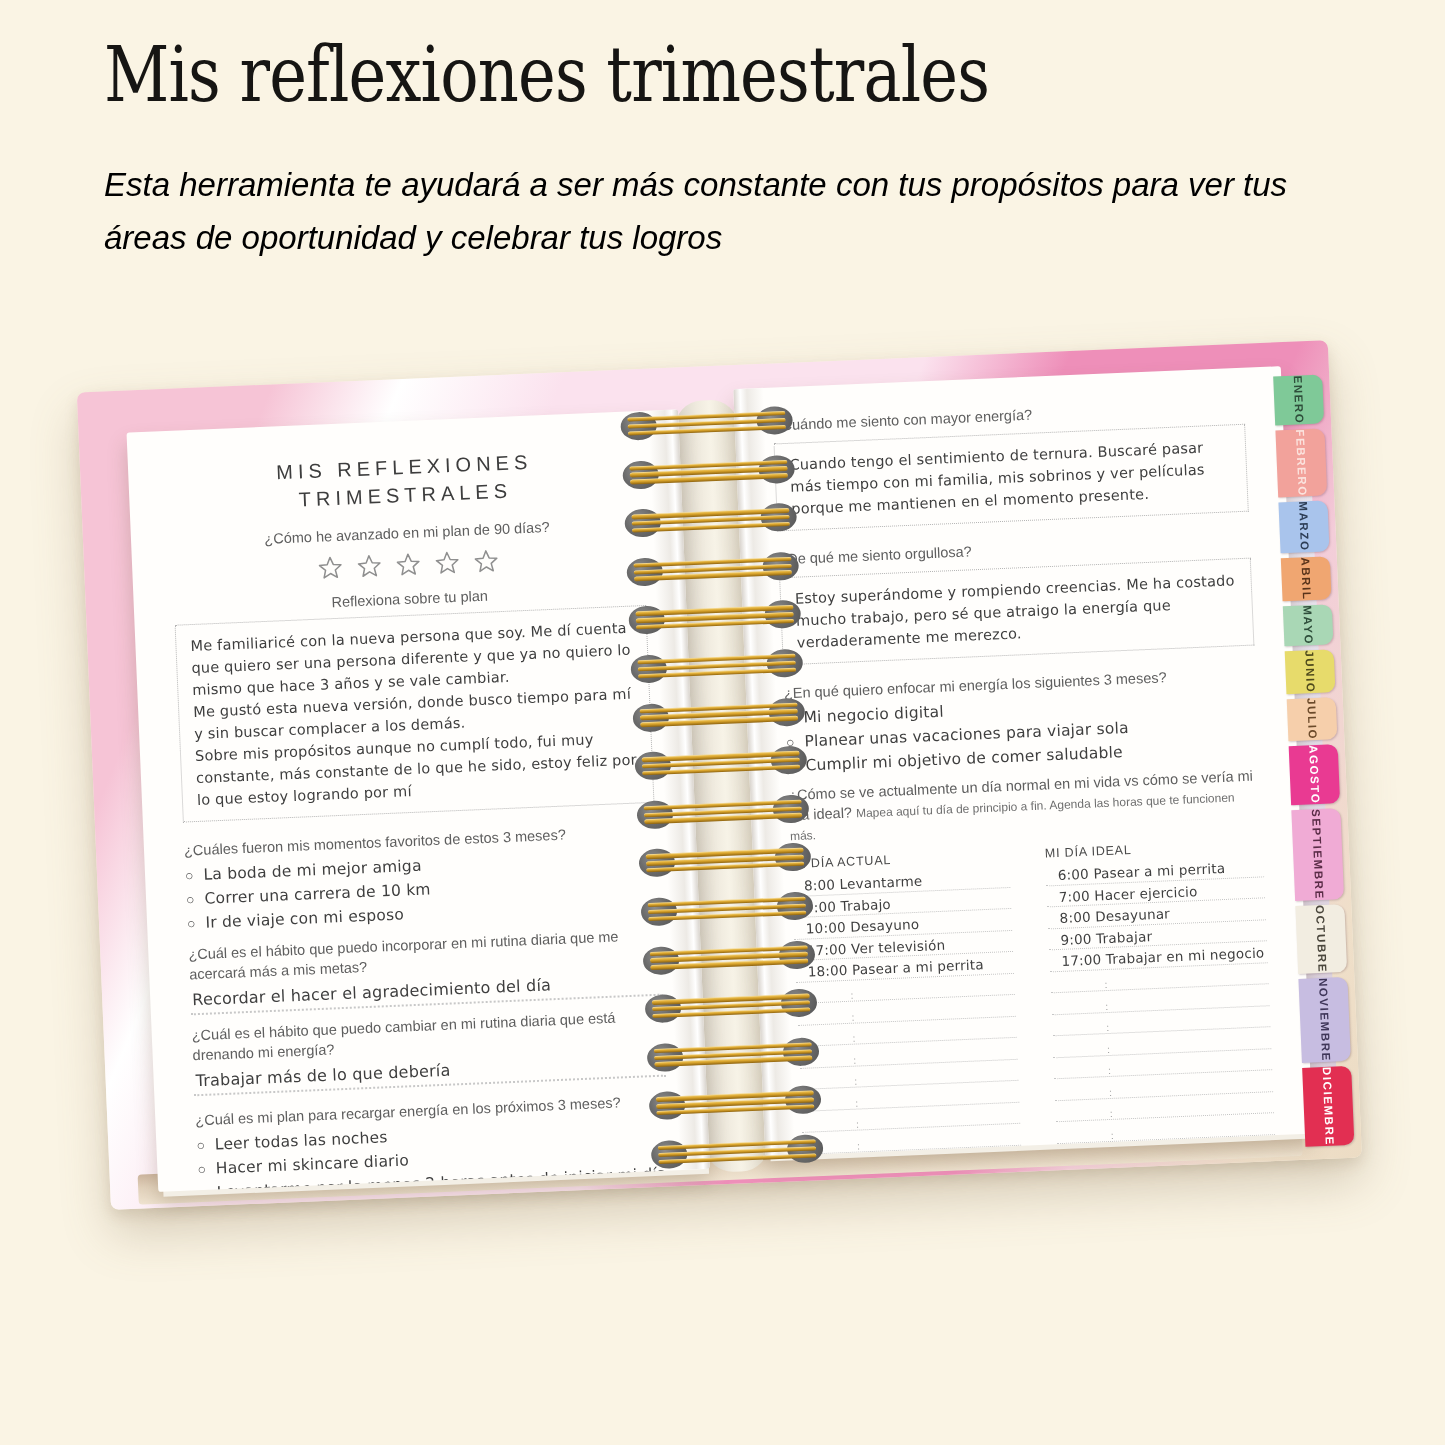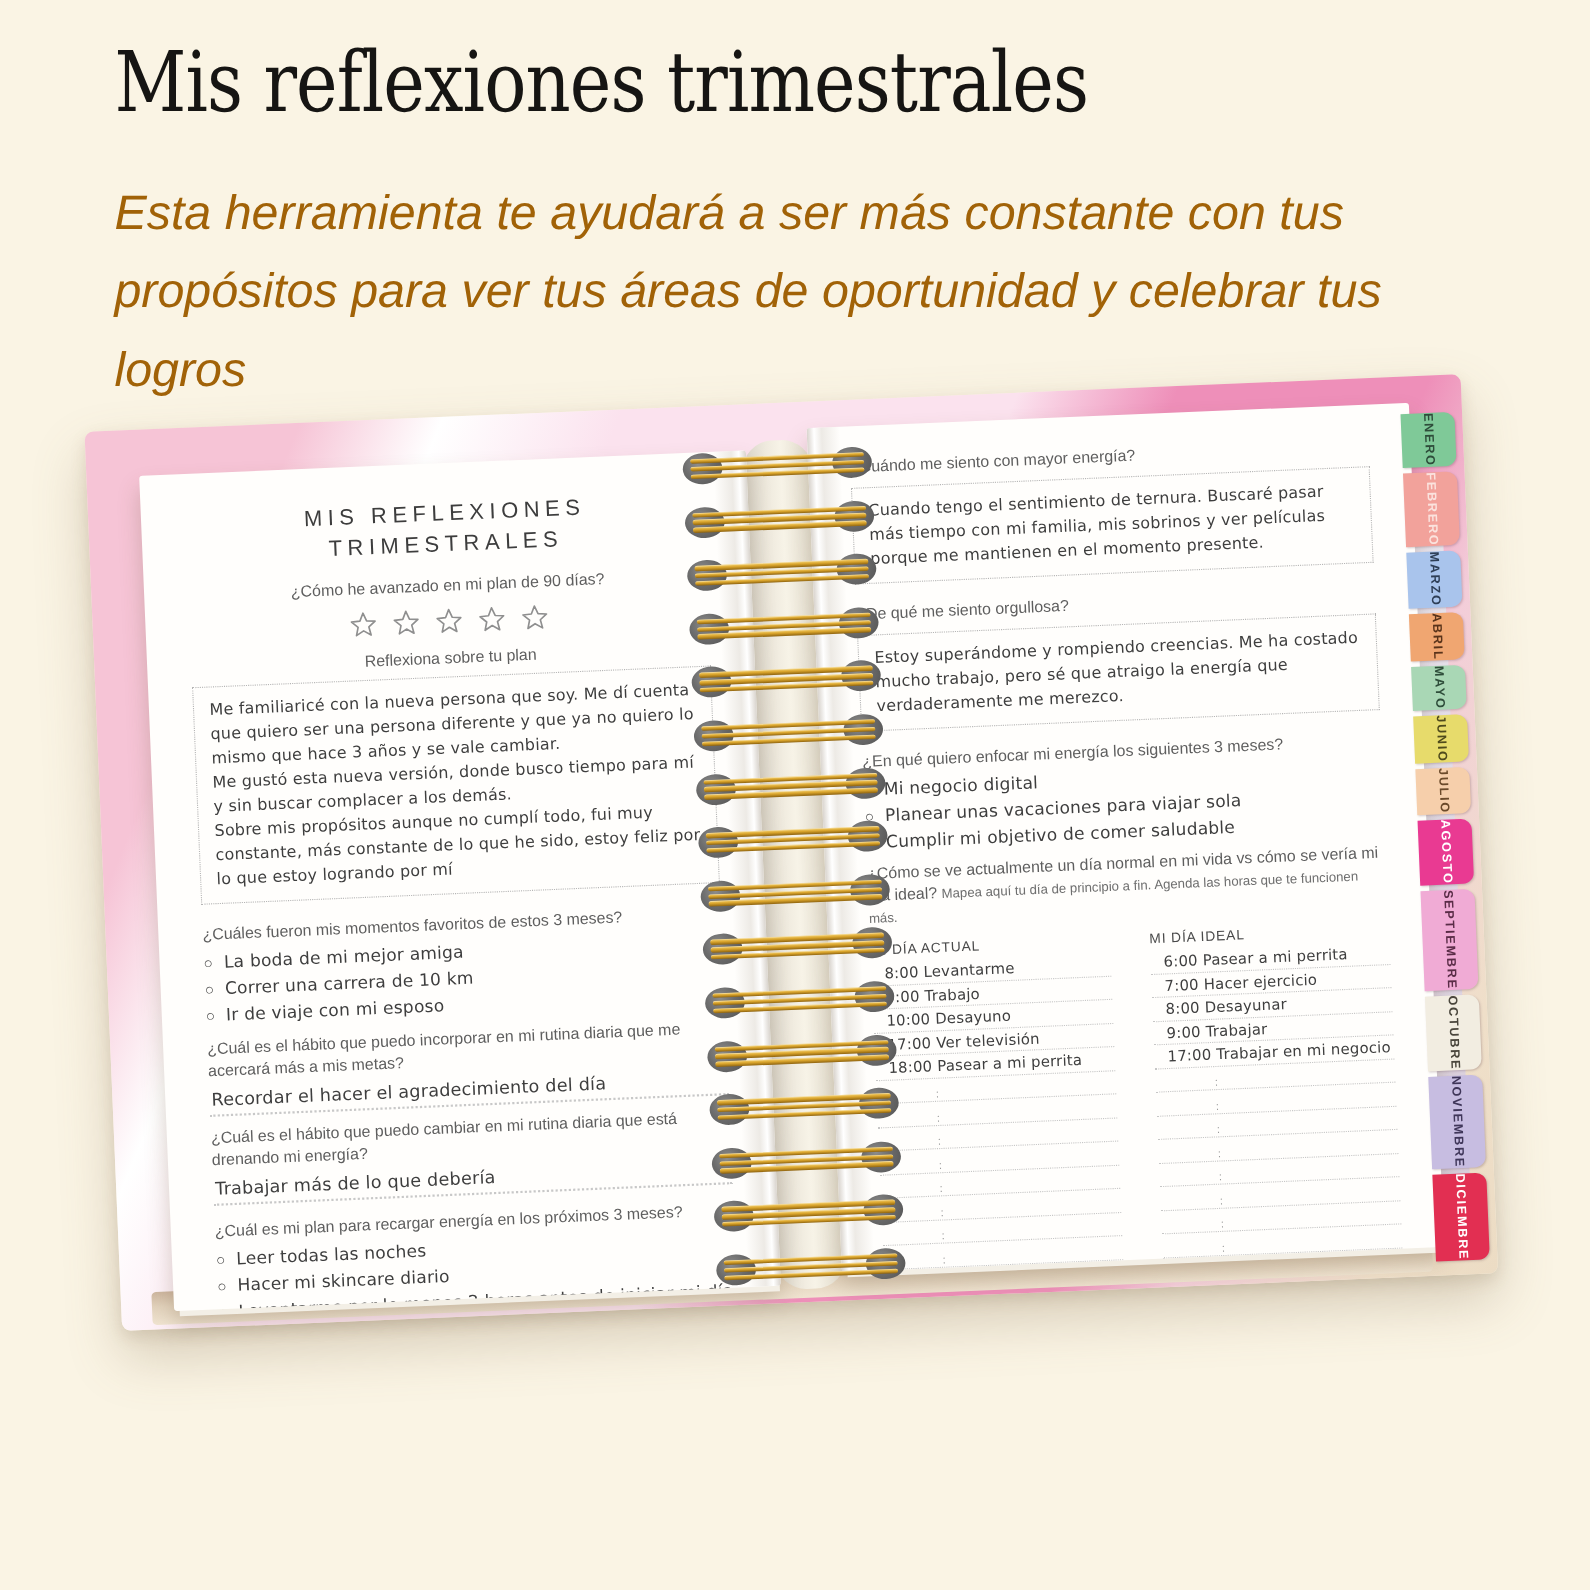"Esta herramienta te ayudará a" .subtitle { color: #a16207 -> #000000; font-size: 44px -> 33px }
